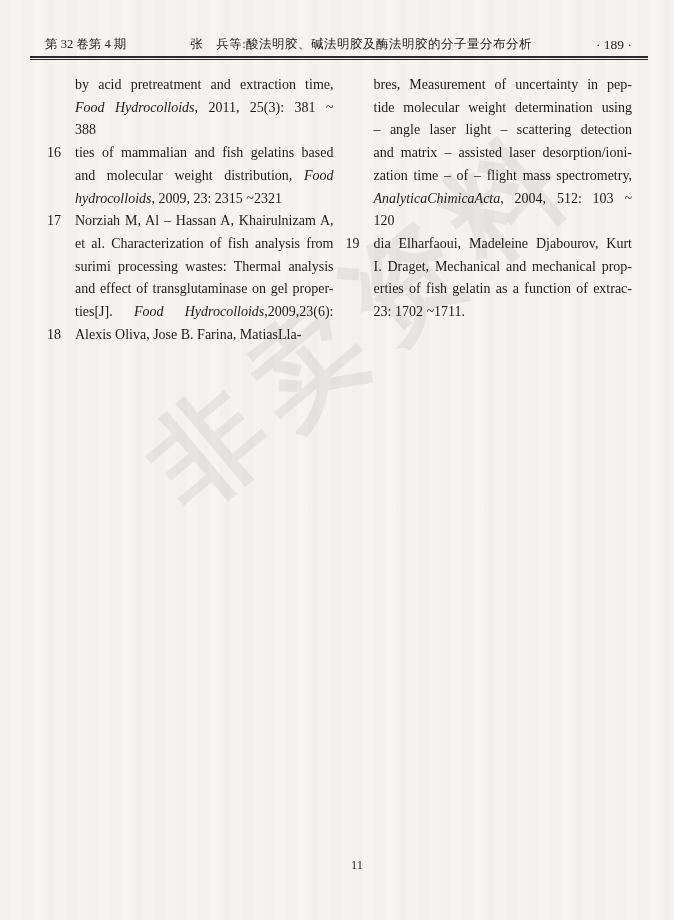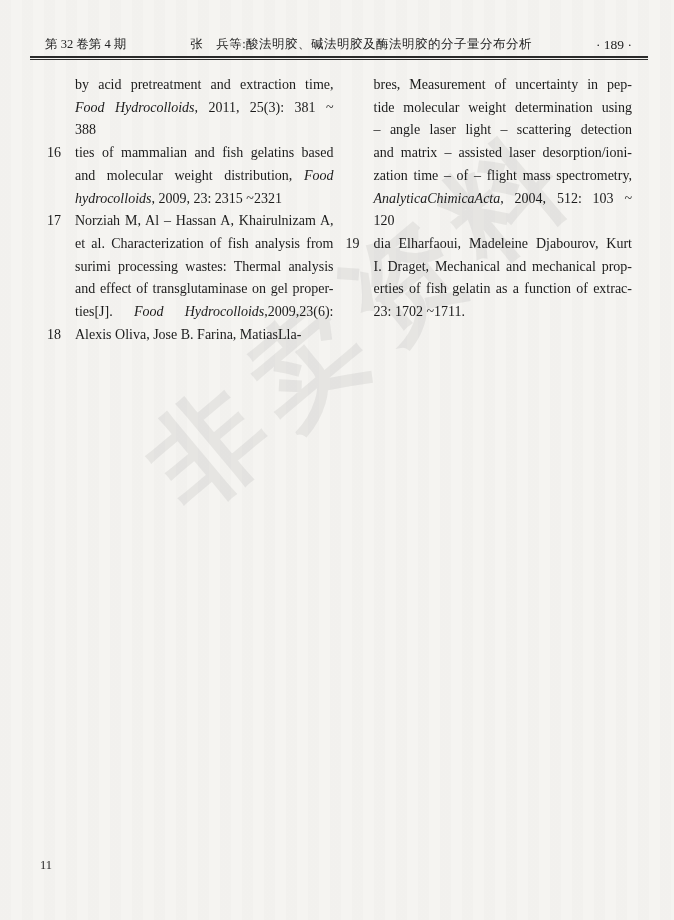"11" .footer { text-align: left -> center }
